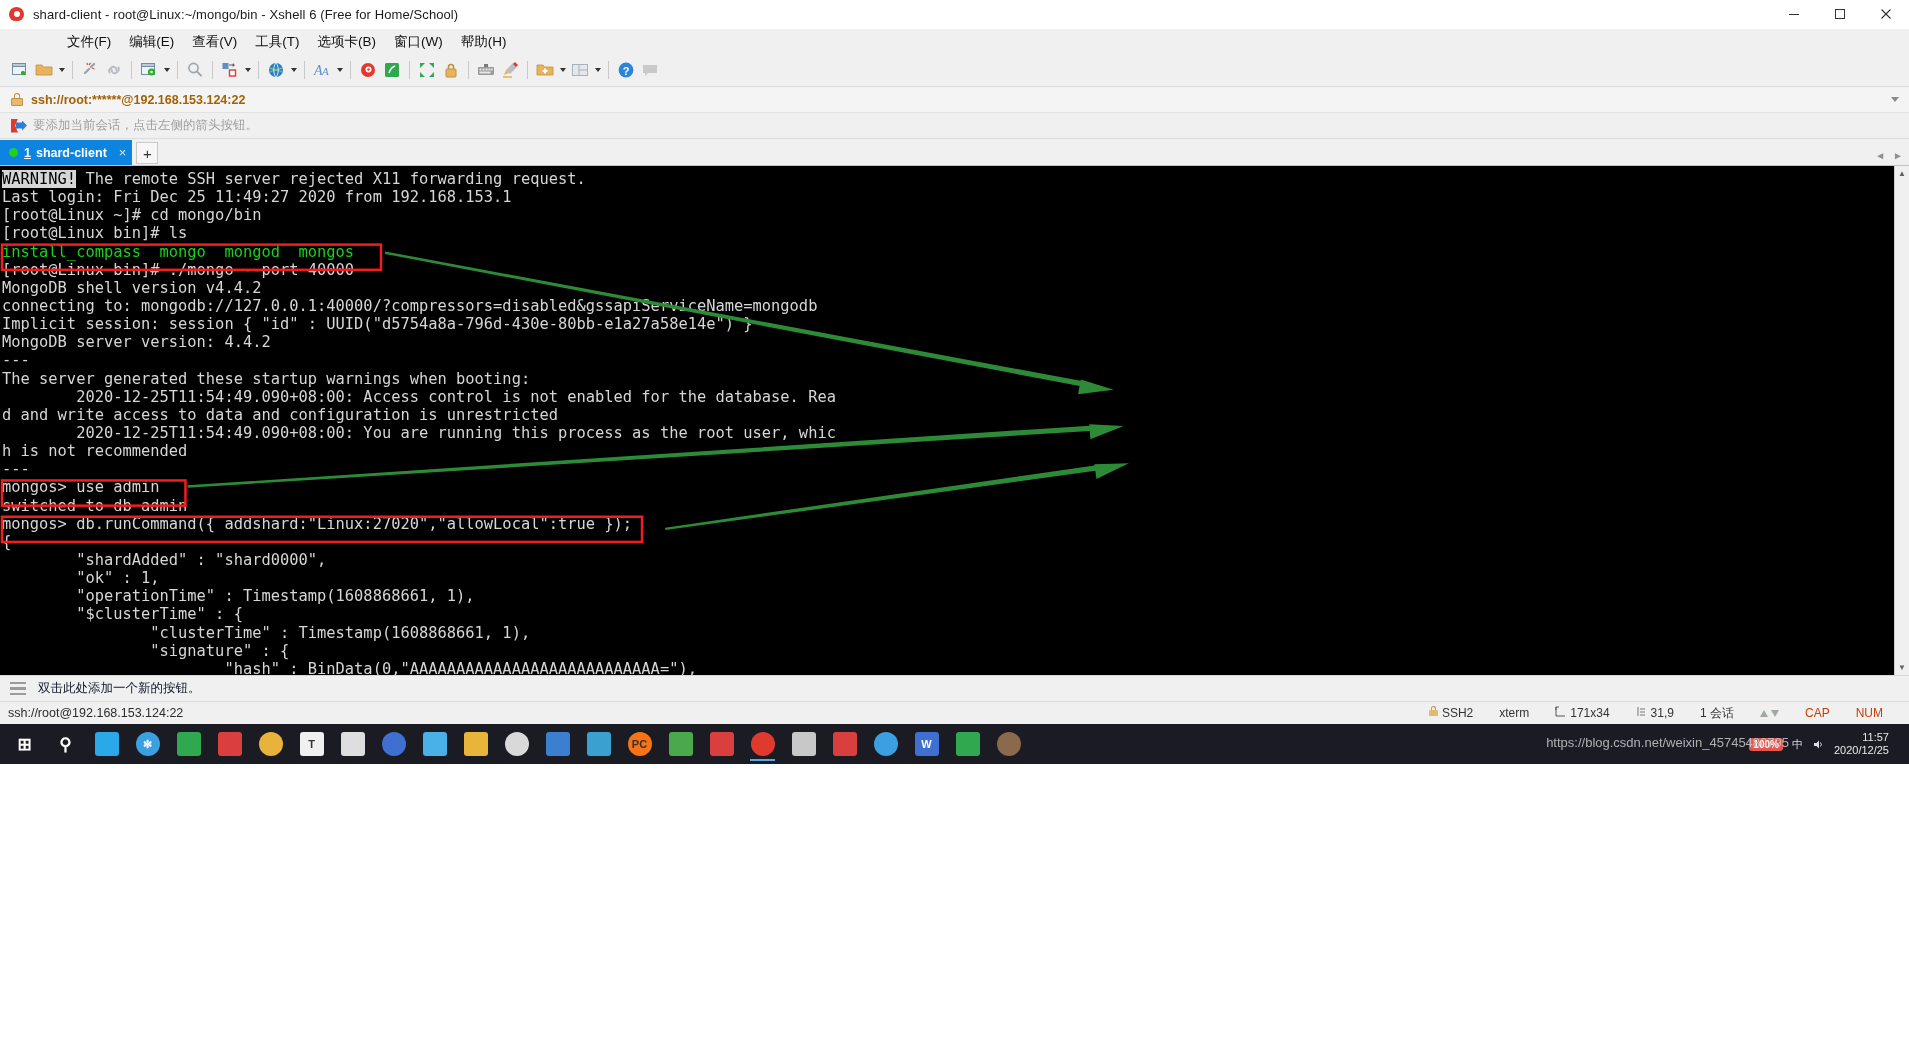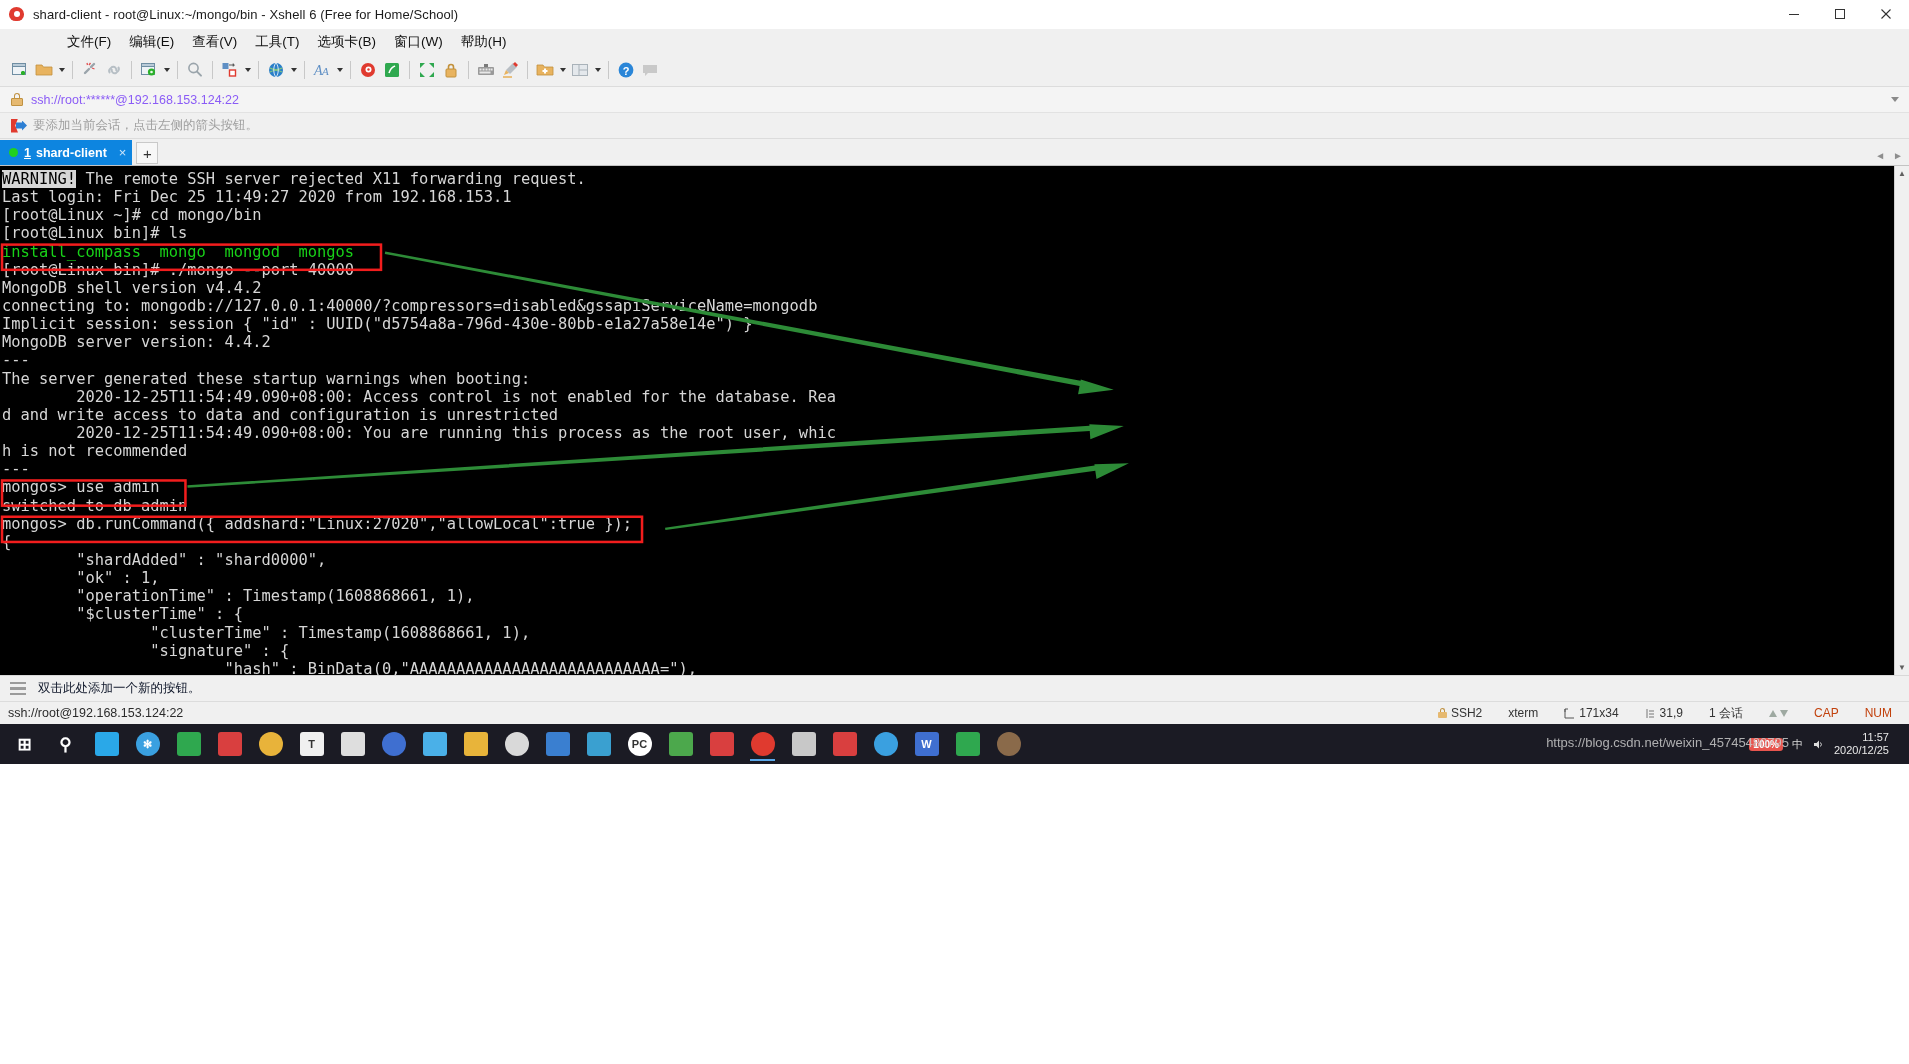"ssh://root:******@192.168.153.124:22" .addr-text { color: #8b5cf6 -> #a16207; font-weight: none -> bold }
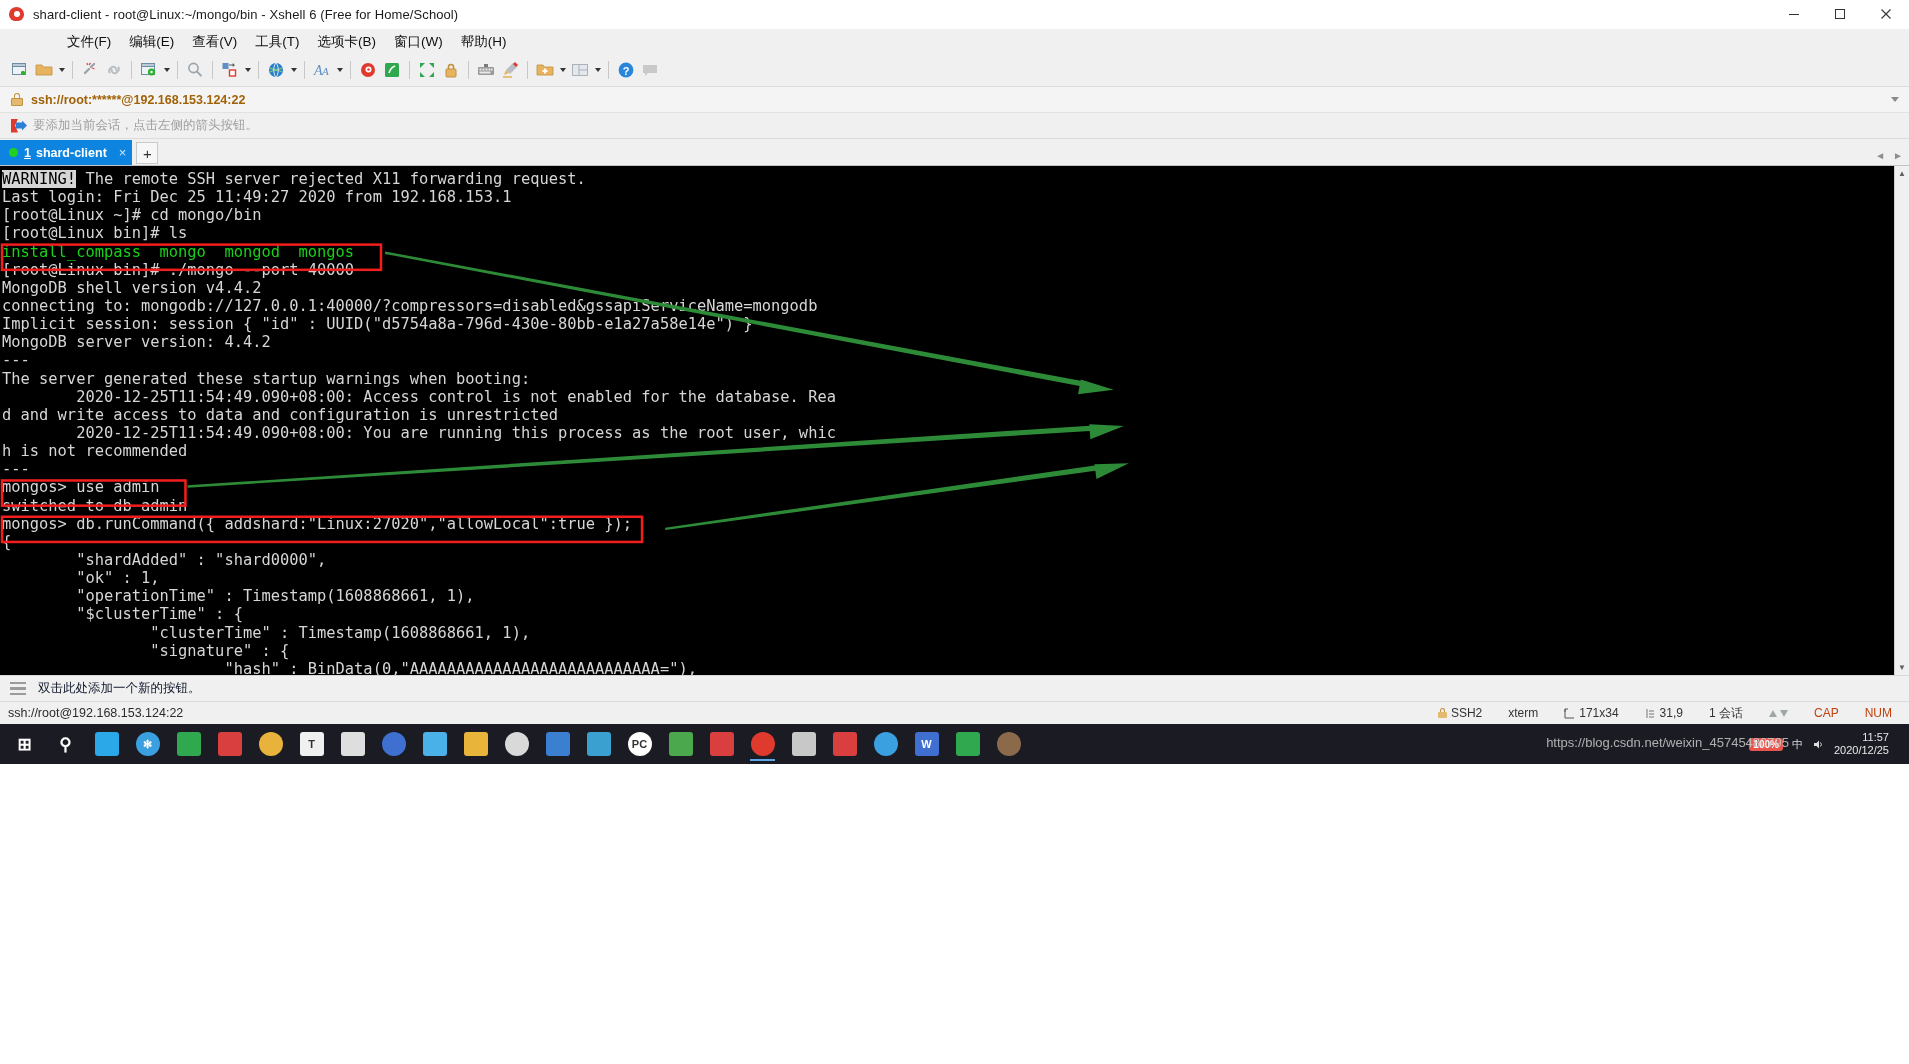"ssh://root@192.168.153.124:22" .statusbar { padding: 0 4px 0 8px -> 0 13px 0 8px }
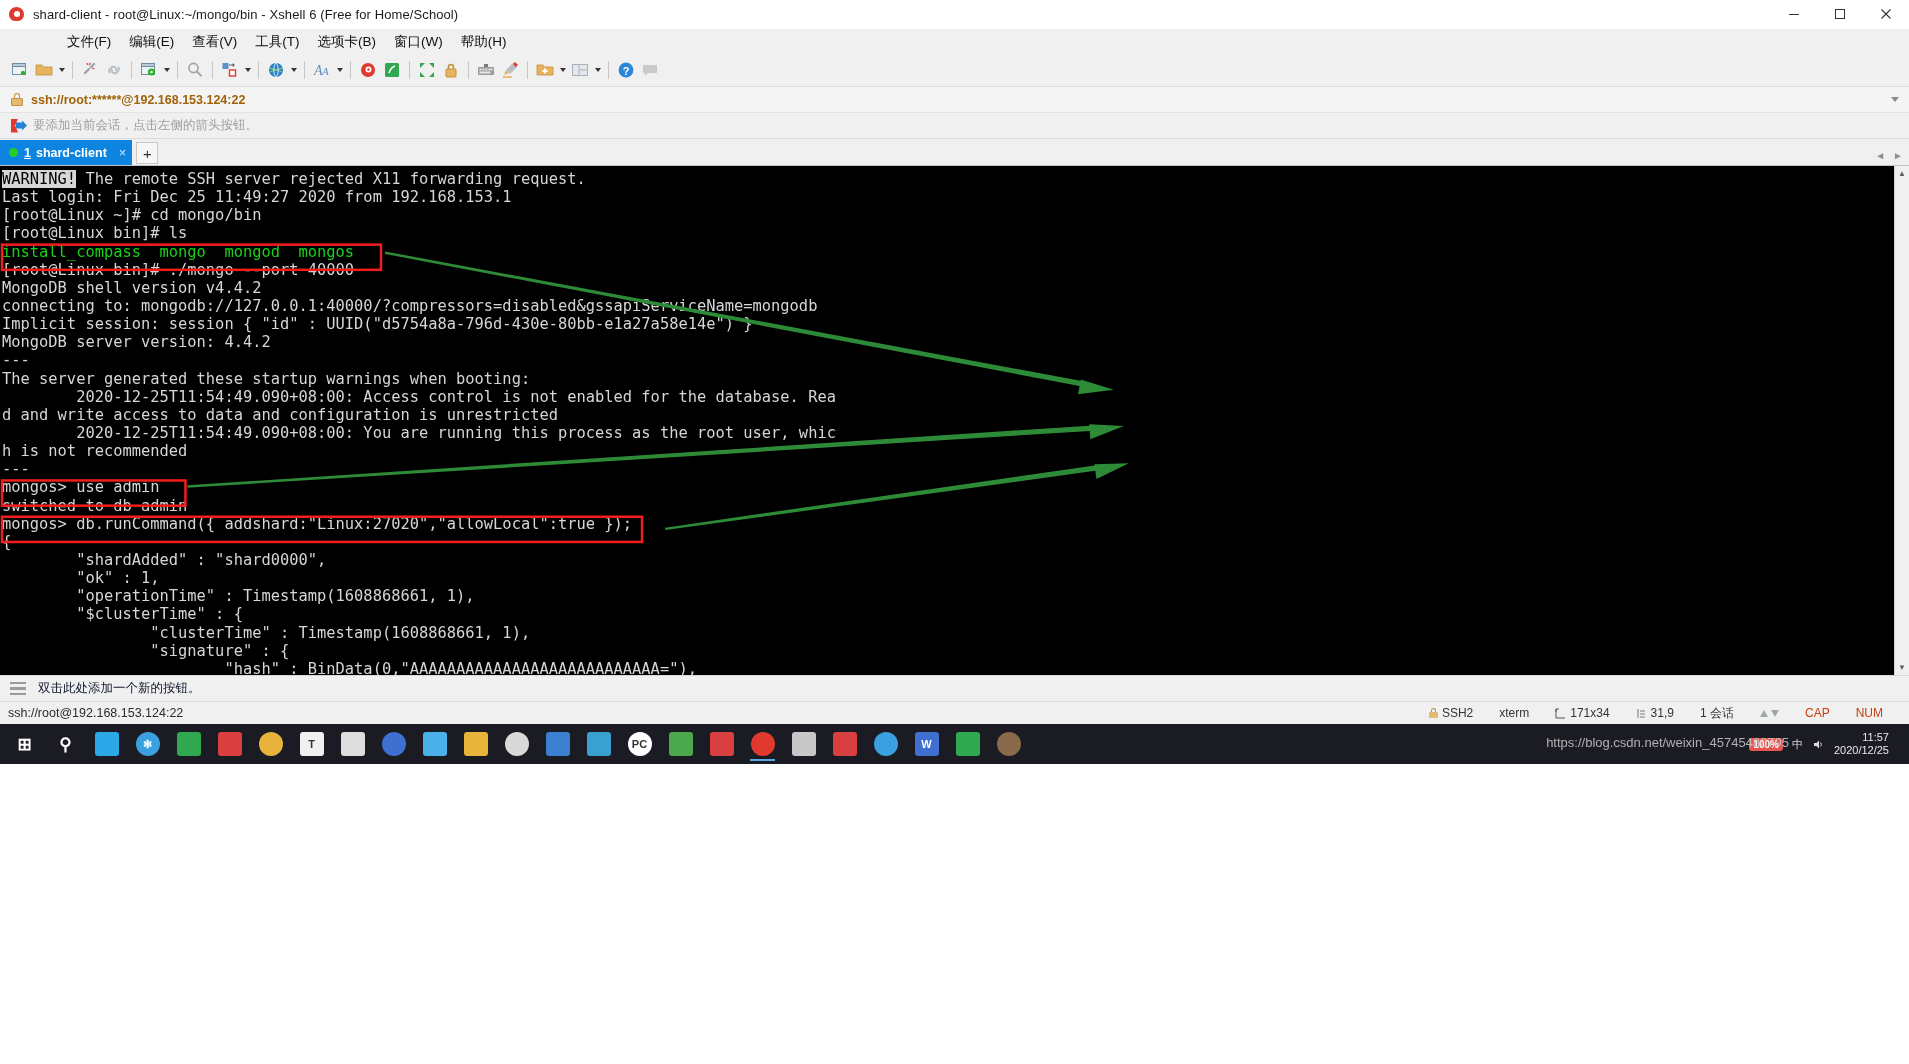"SSH2" .sb-cell { align-items: center -> flex-start }
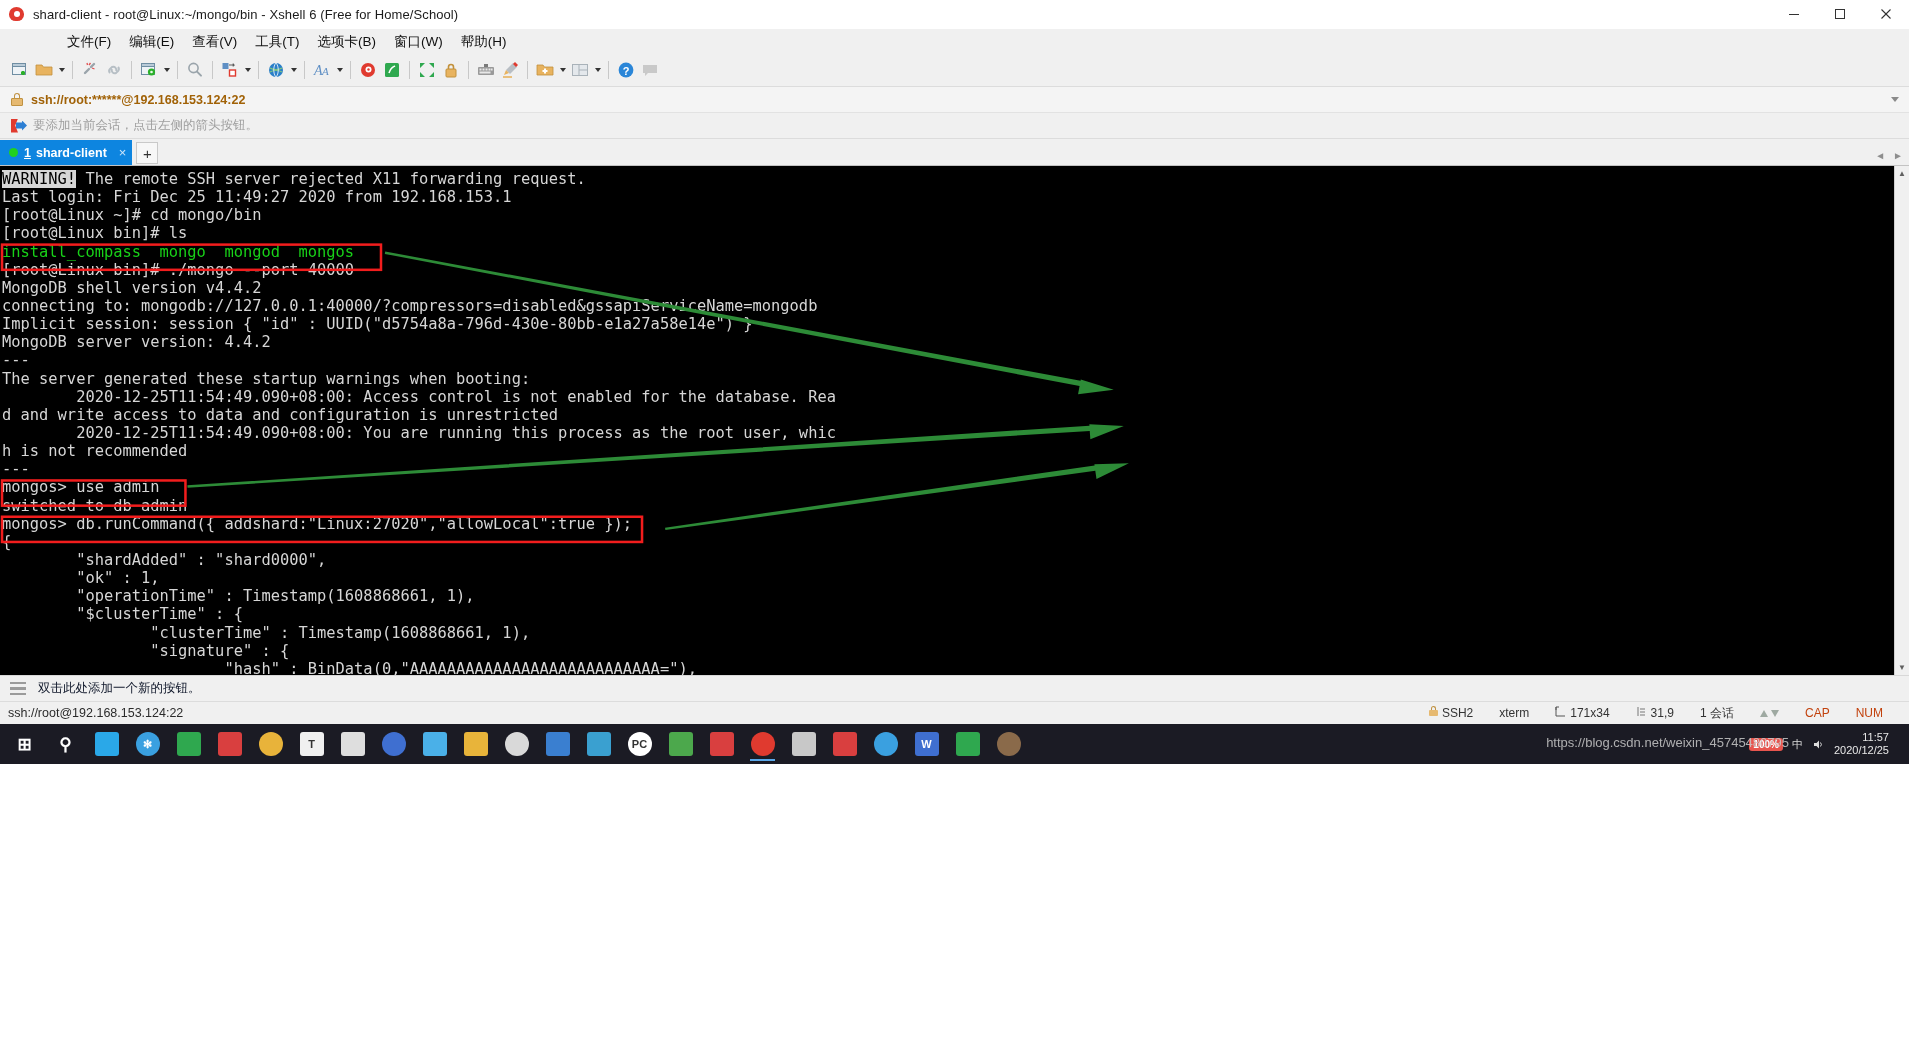"PC" div.tb-sq { background: #ffffff -> #f97316 }
